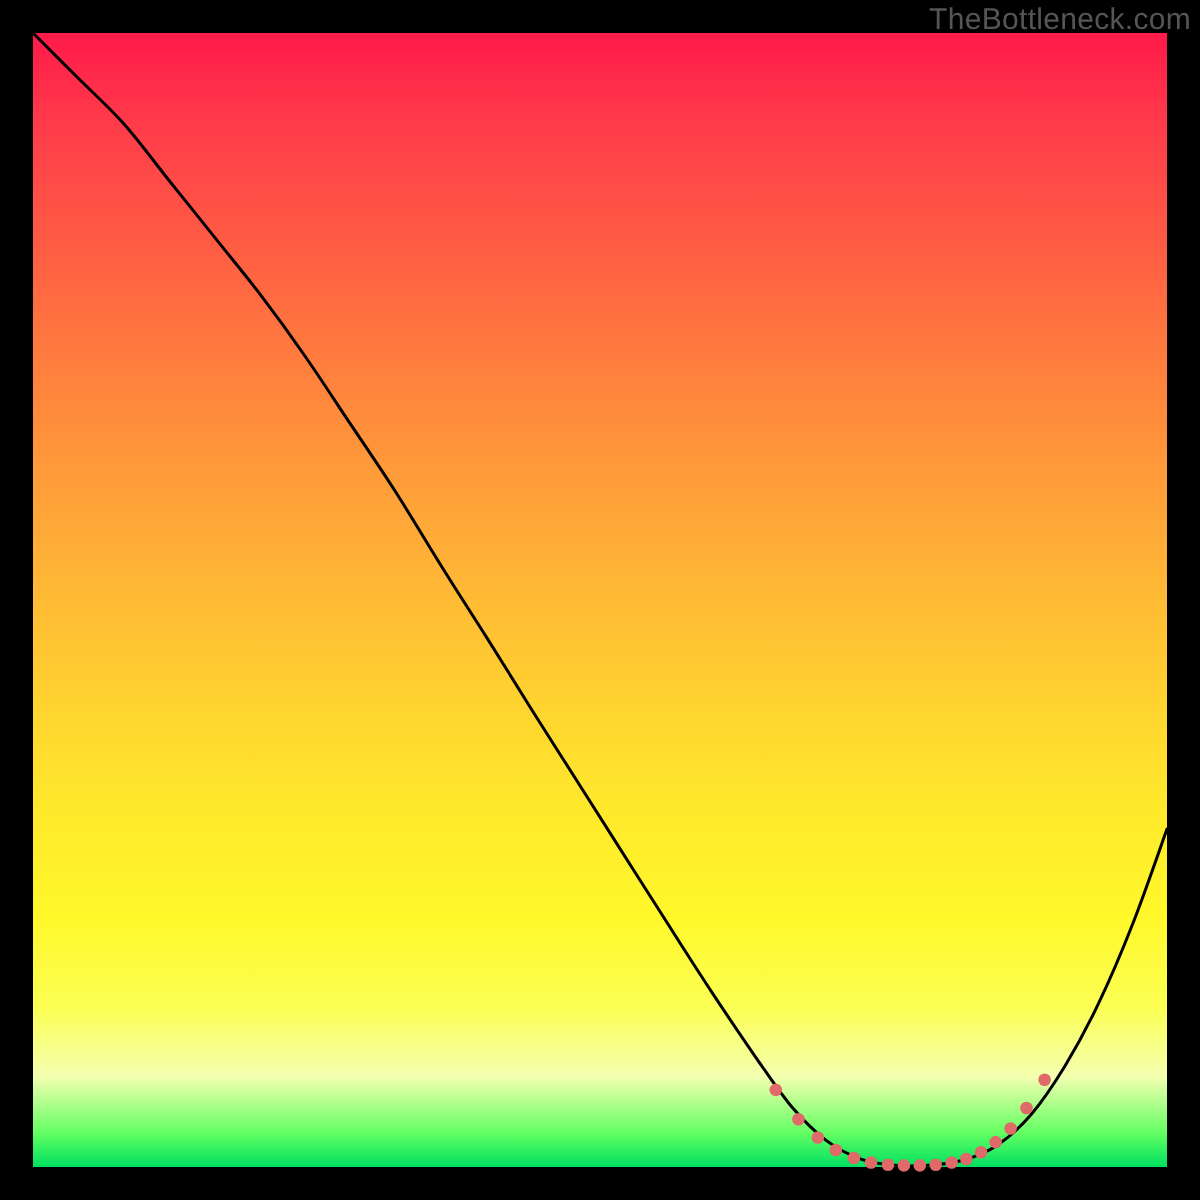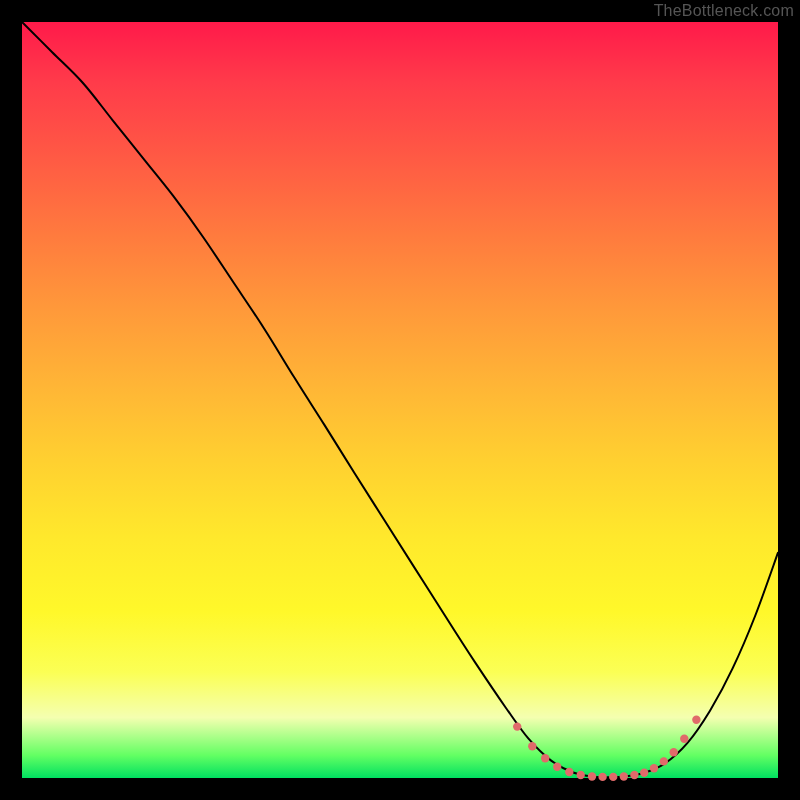"TheBottleneck.com" .watermark { font-size: 16px -> 20px }
